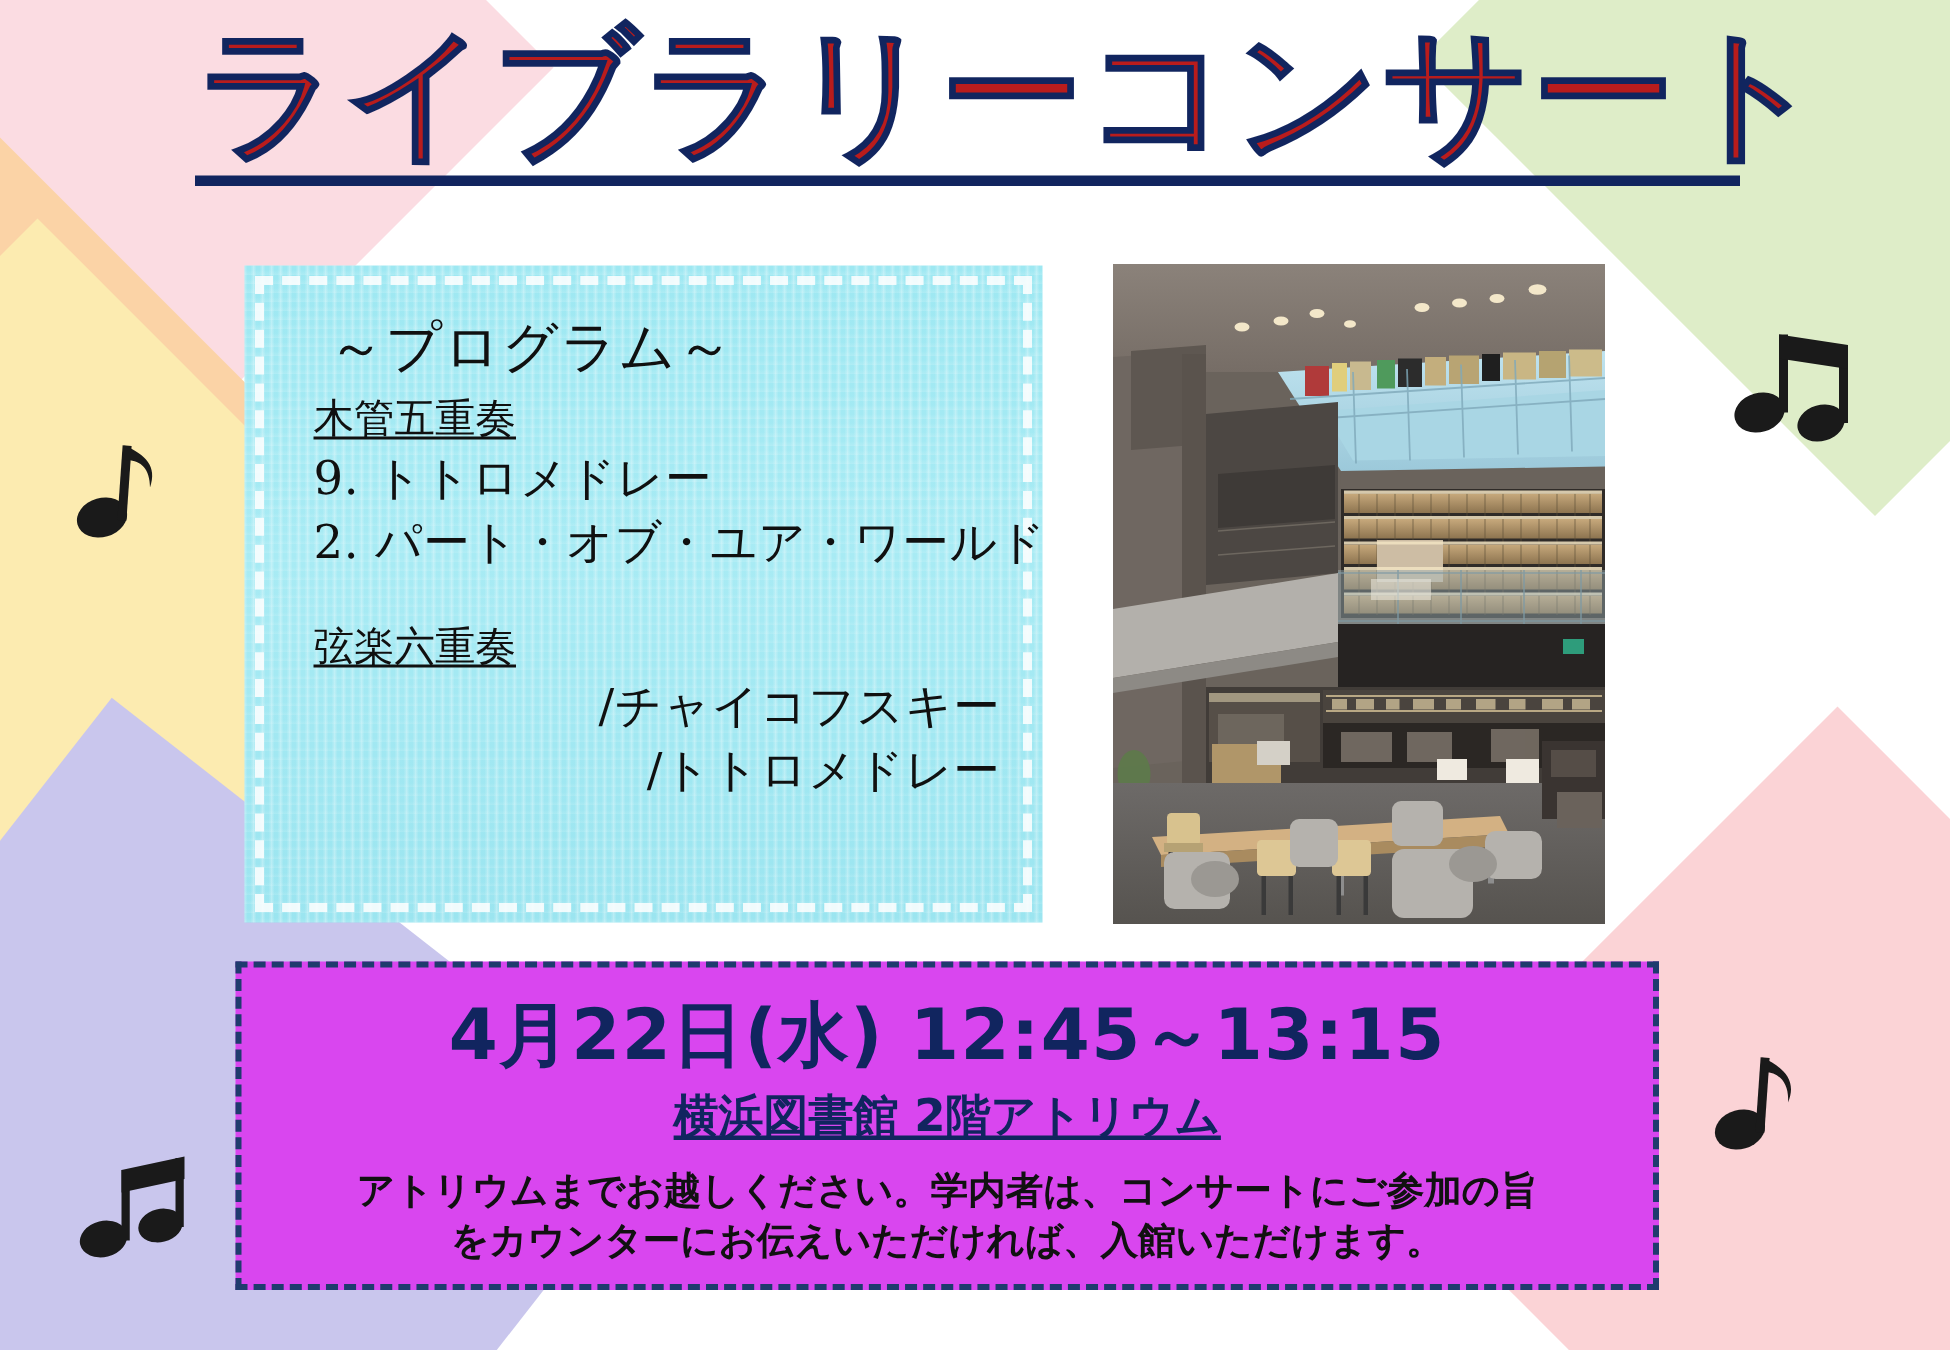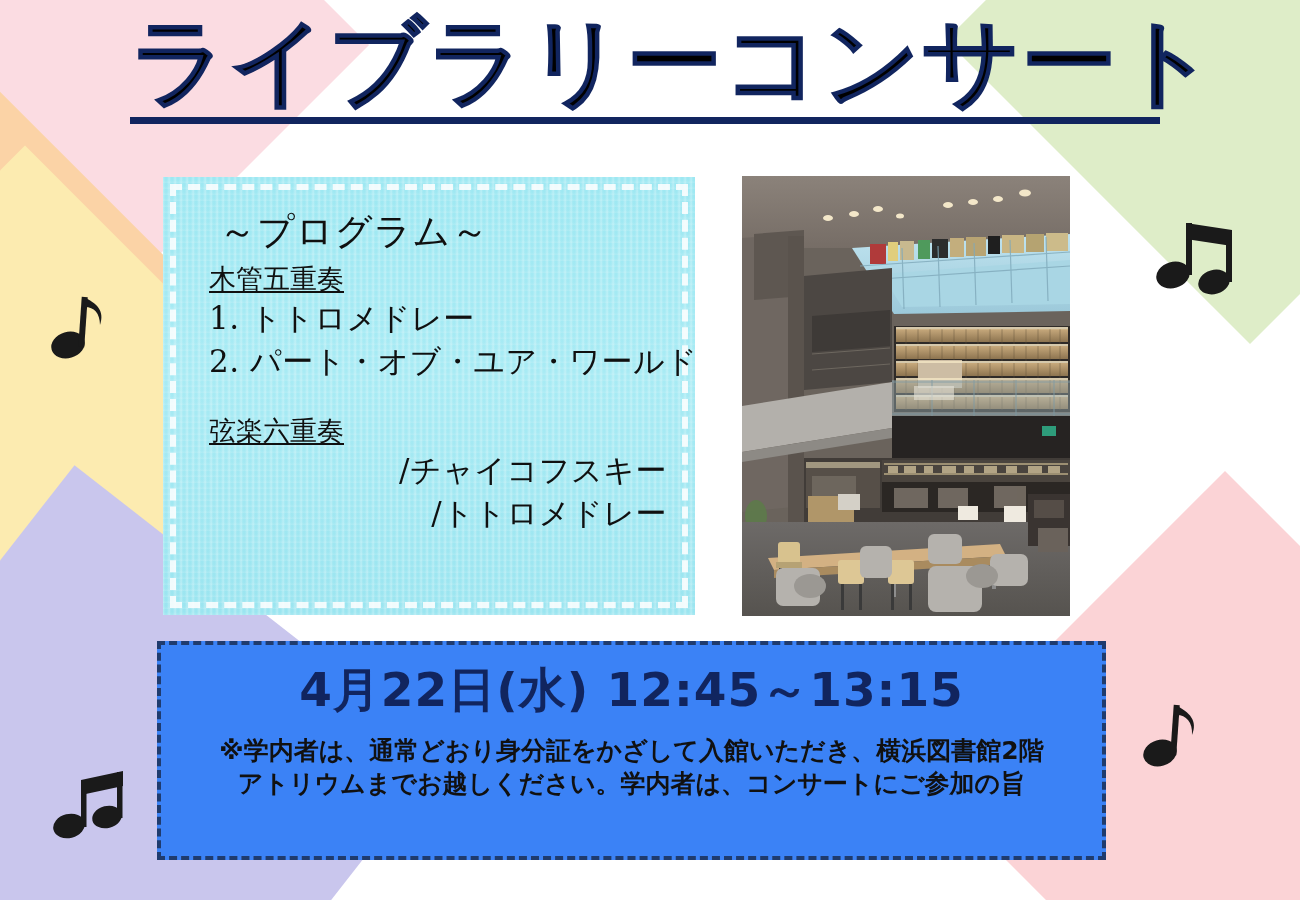"ライブラリーコンサート" #title-text { color: #000000 -> #b91c1c }
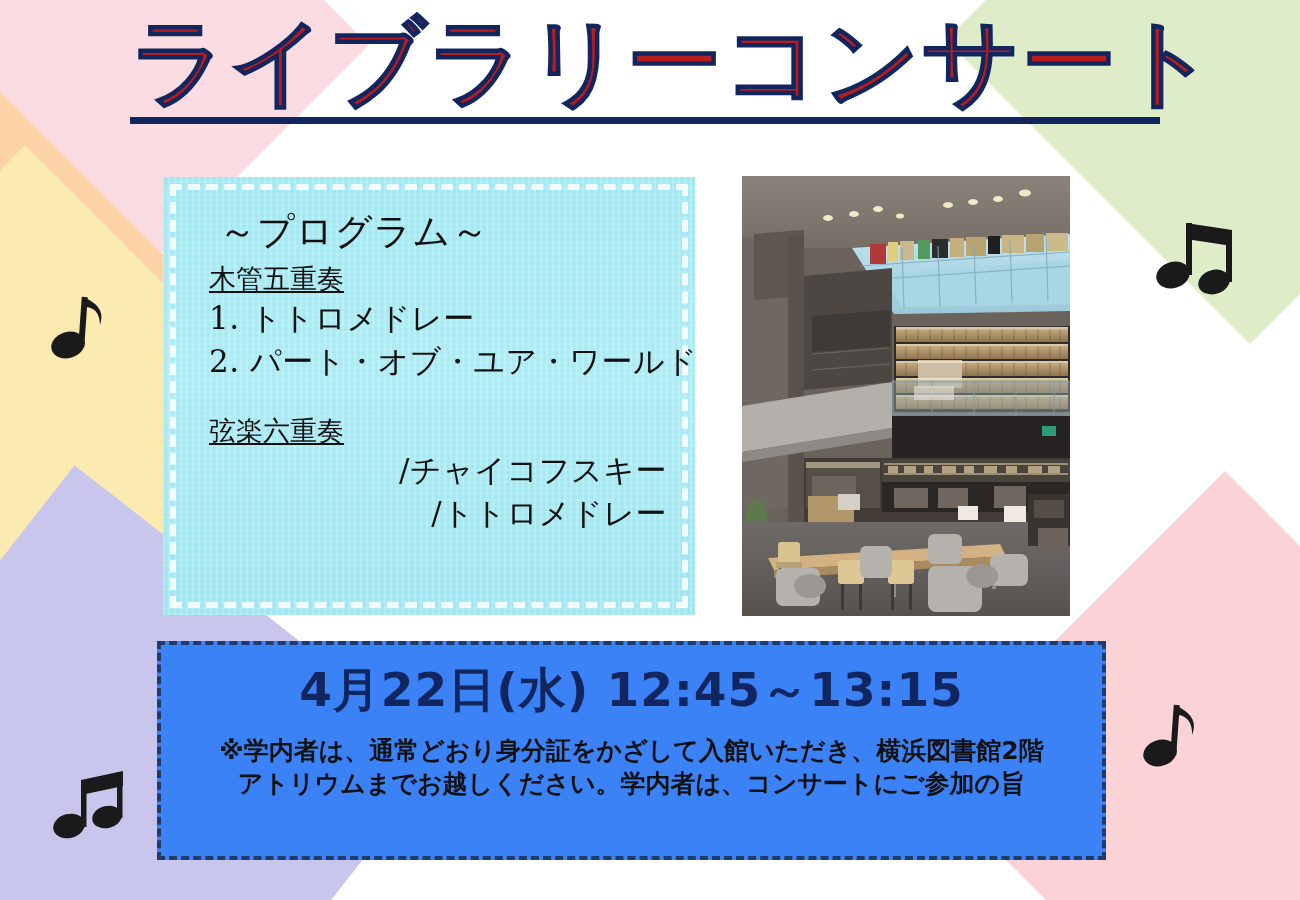"1. トトロメドレー" div.prog-item { text: 1 -> 9 }
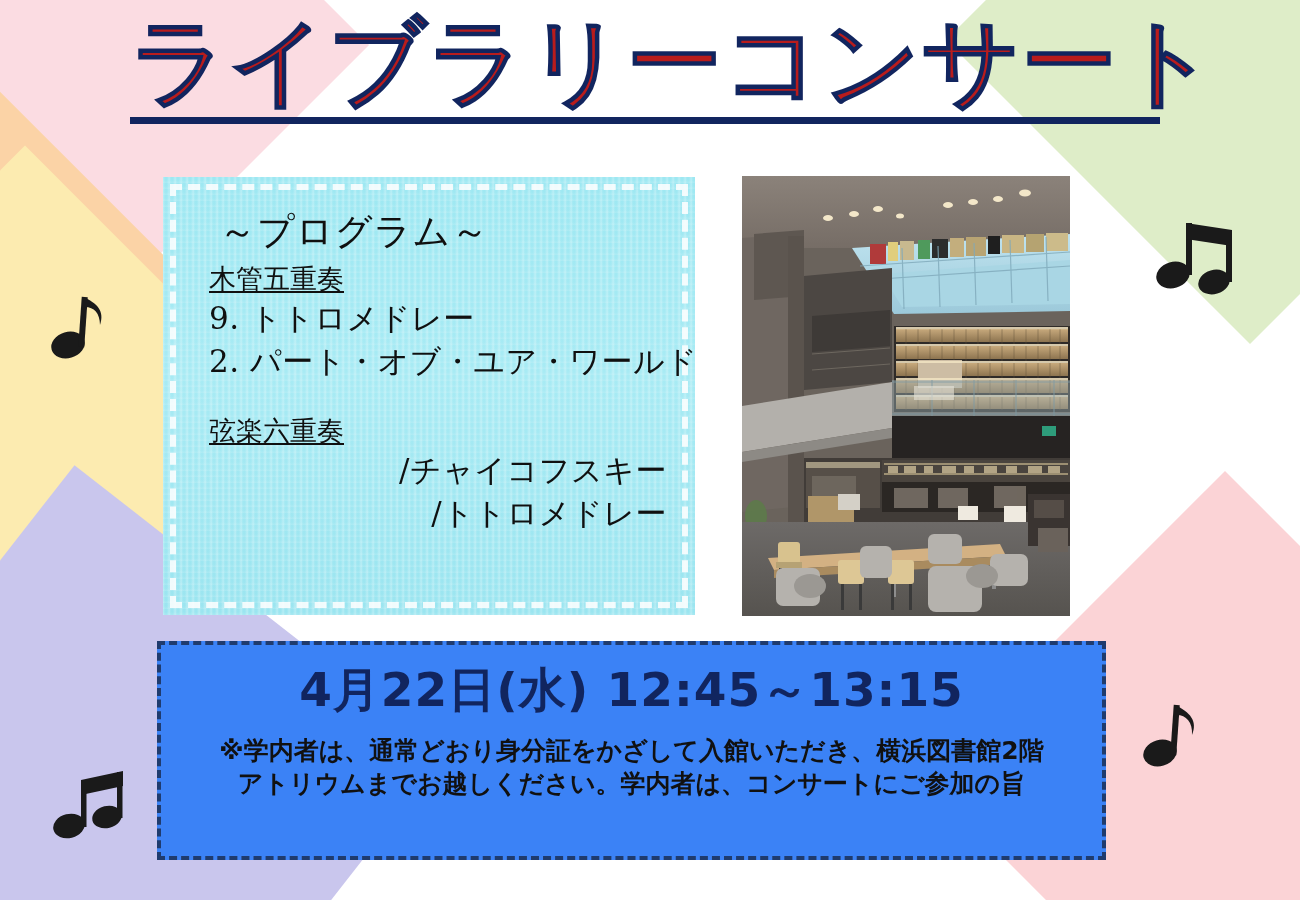"4月22日(水) 12:45～13:15" #info-box { background: #3b82f6 -> #d946ef }
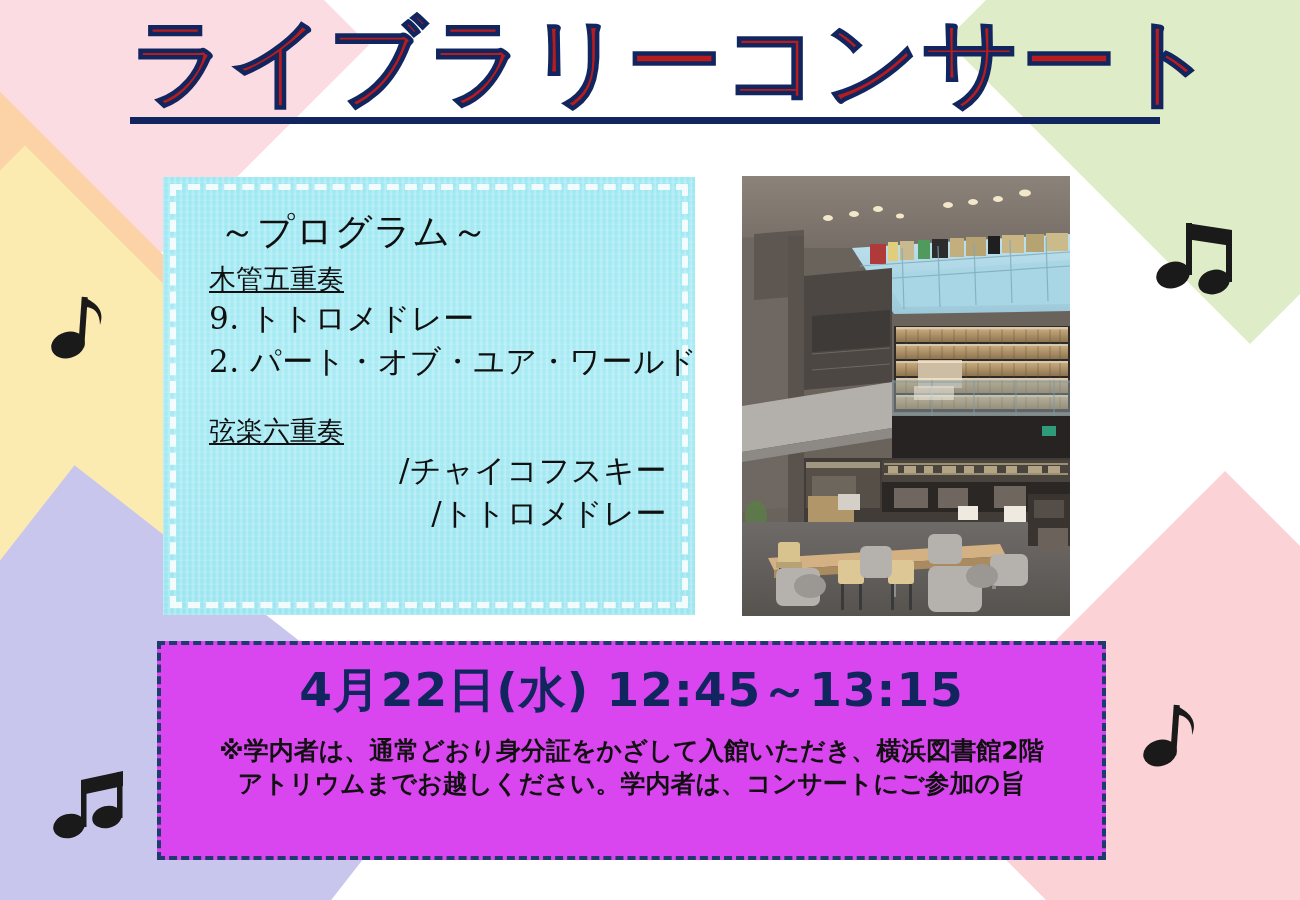"横浜図書館 2階アトリウム" div { html: none -> <div>横浜図書館 2階アトリウム</div> }
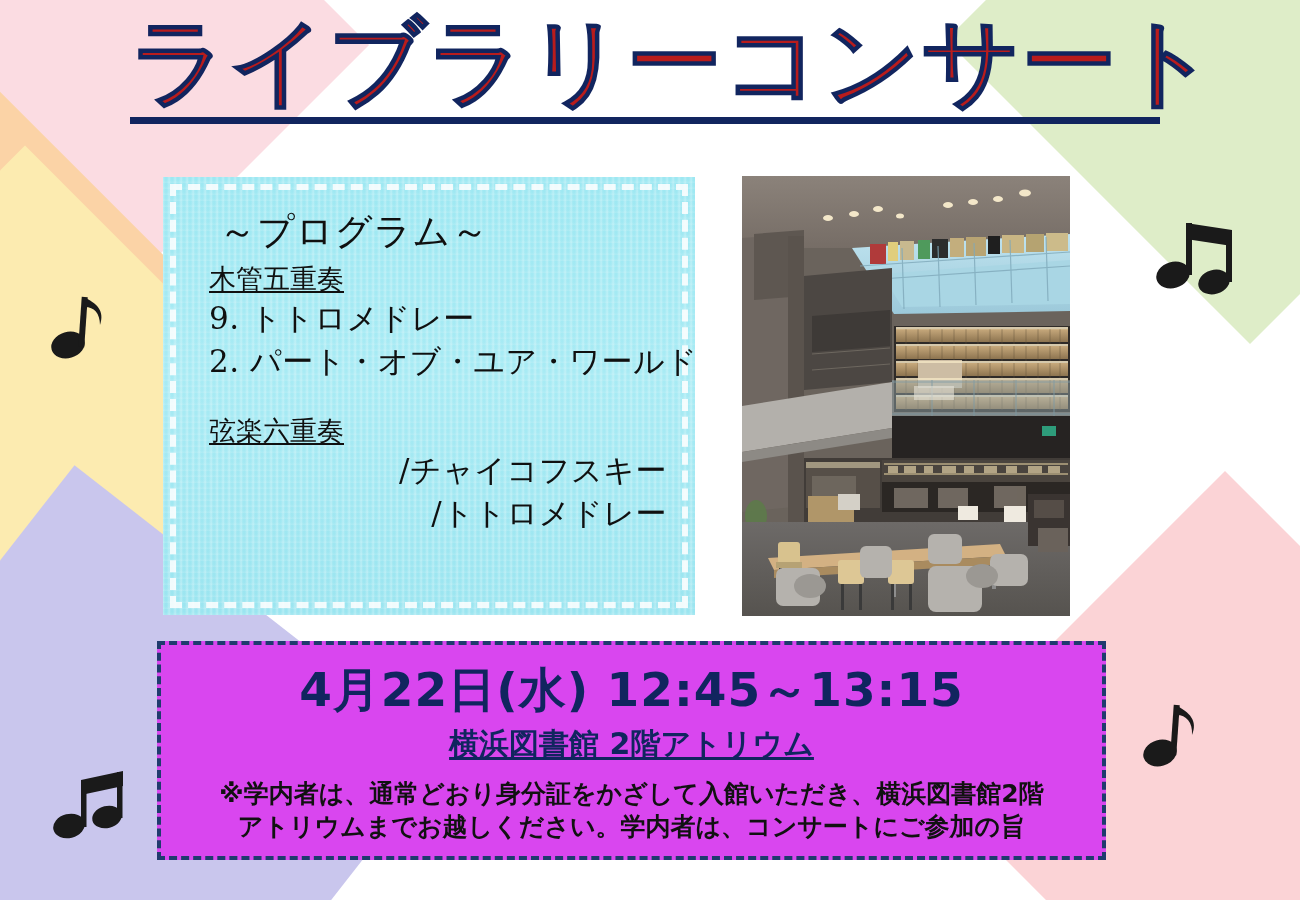"※学内者は、通常どおり身分証をかざして入館いただき、横浜図書館2階" span.note-line { html: <span>※学内者は、通常どおり身分証をかざして入館いただき、横浜図書館2階</span> -> none }
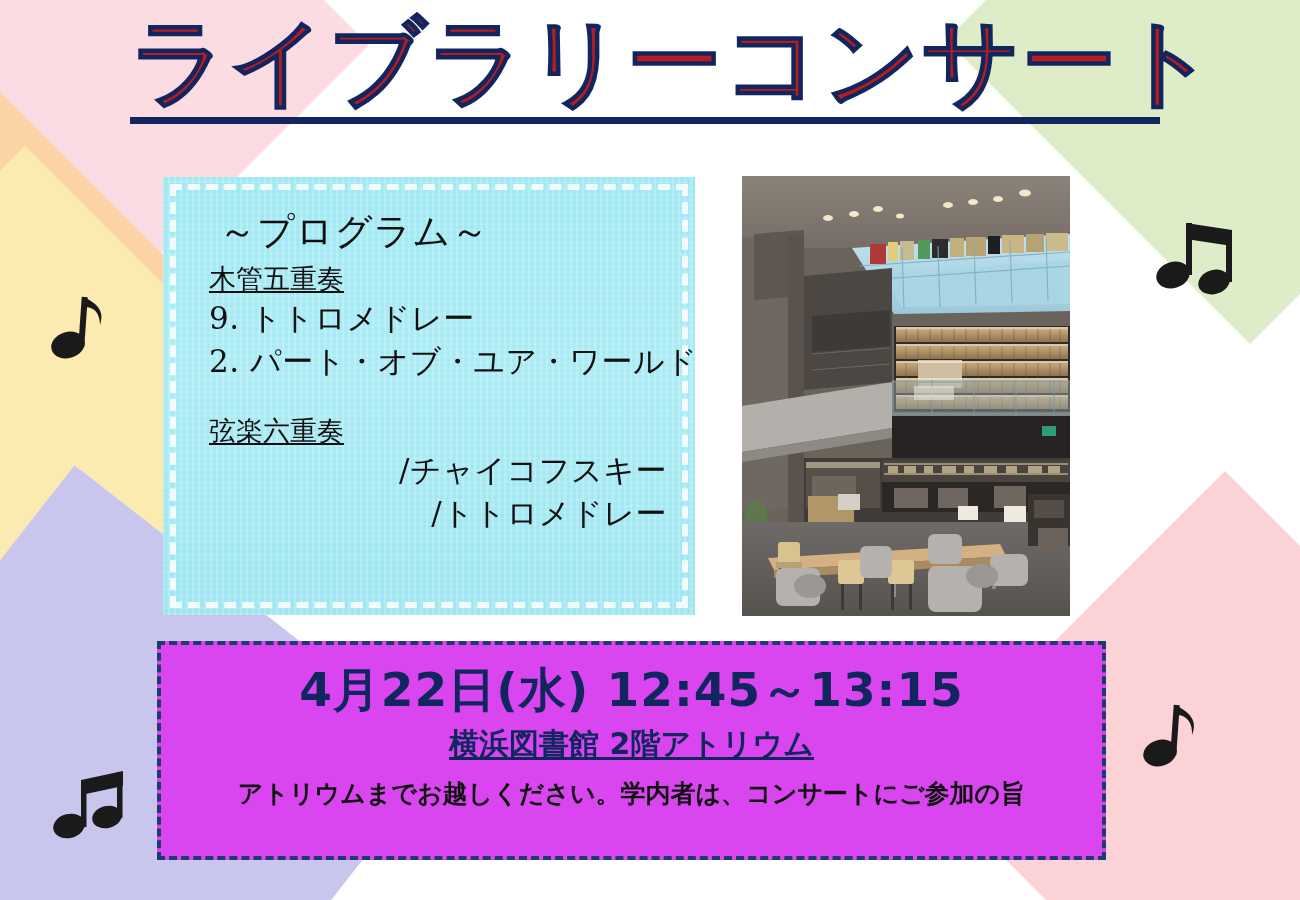"をカウンターにお伝えいただければ、入館いただけます。" span.note-line { html: none -> <span>をカウンターにお伝えいただければ、入館いただけます。</span> }
